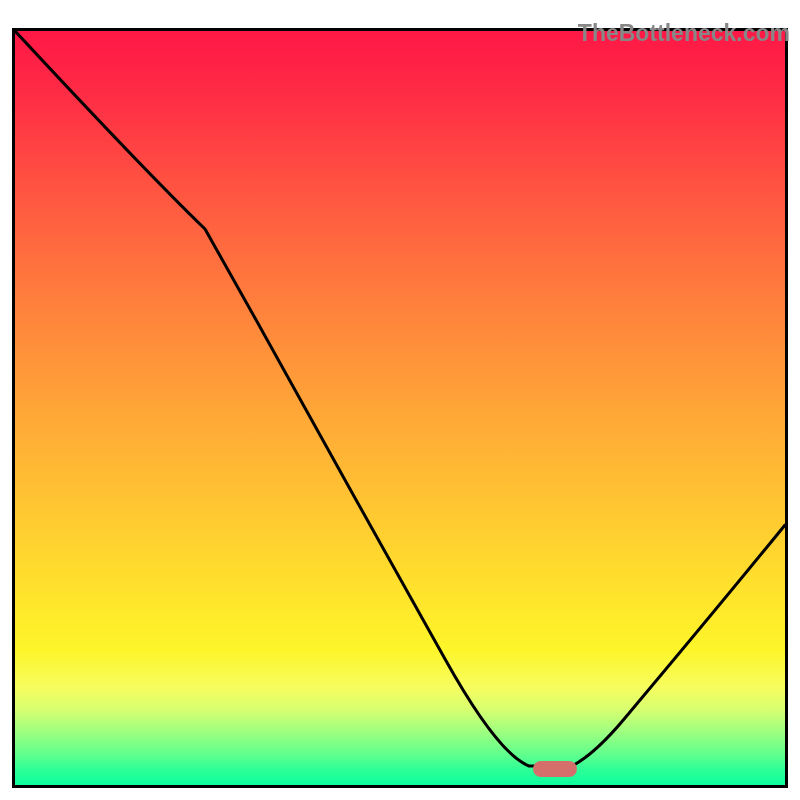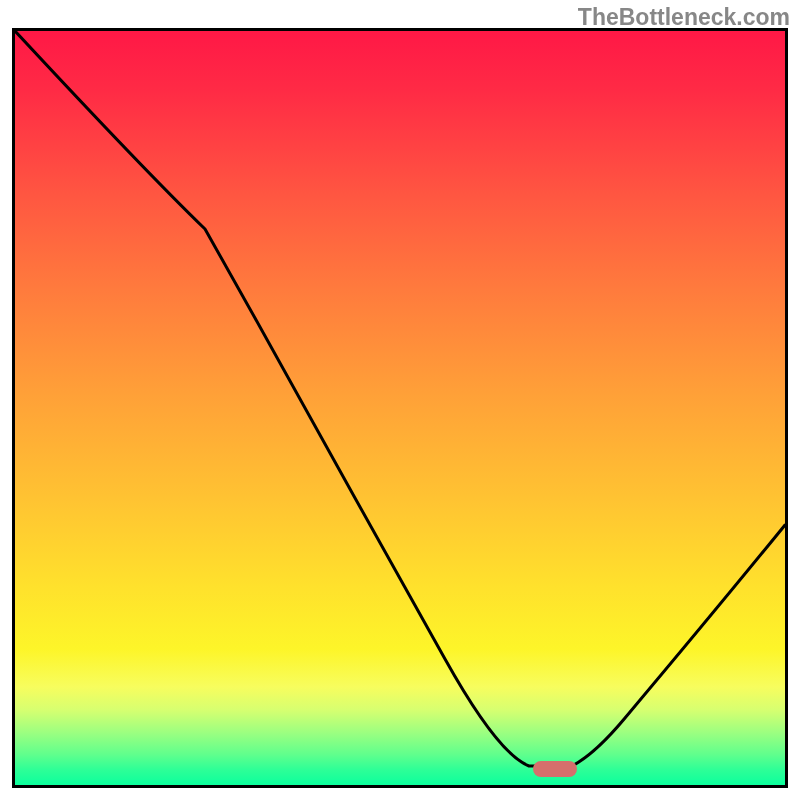"TheBottleneck.com" .branding { top: 4px -> 20px }
